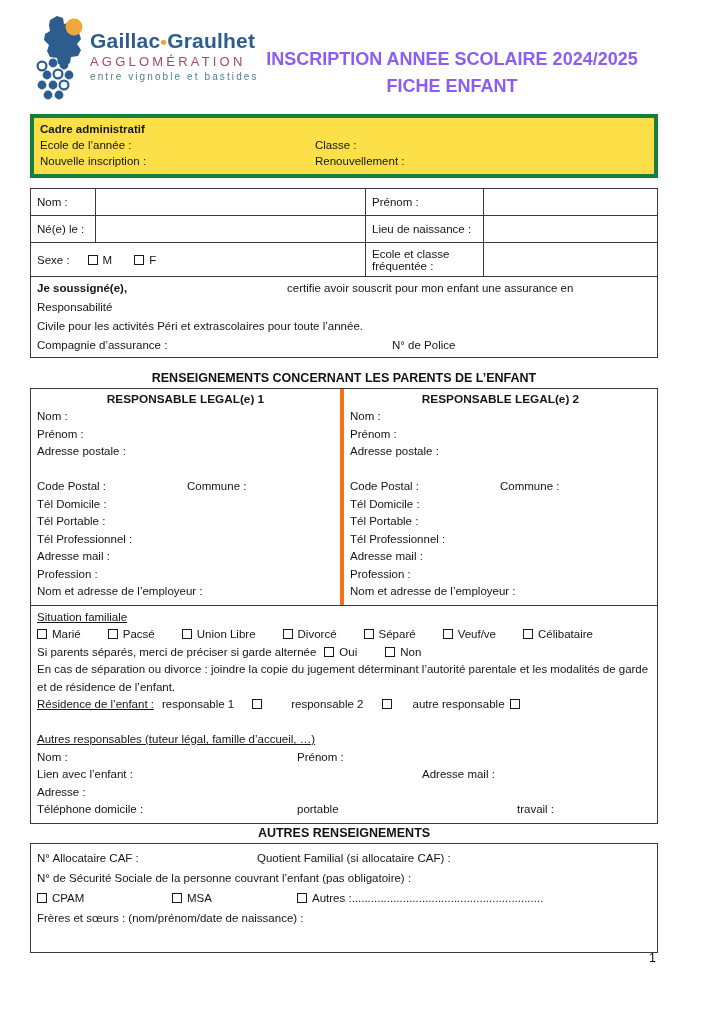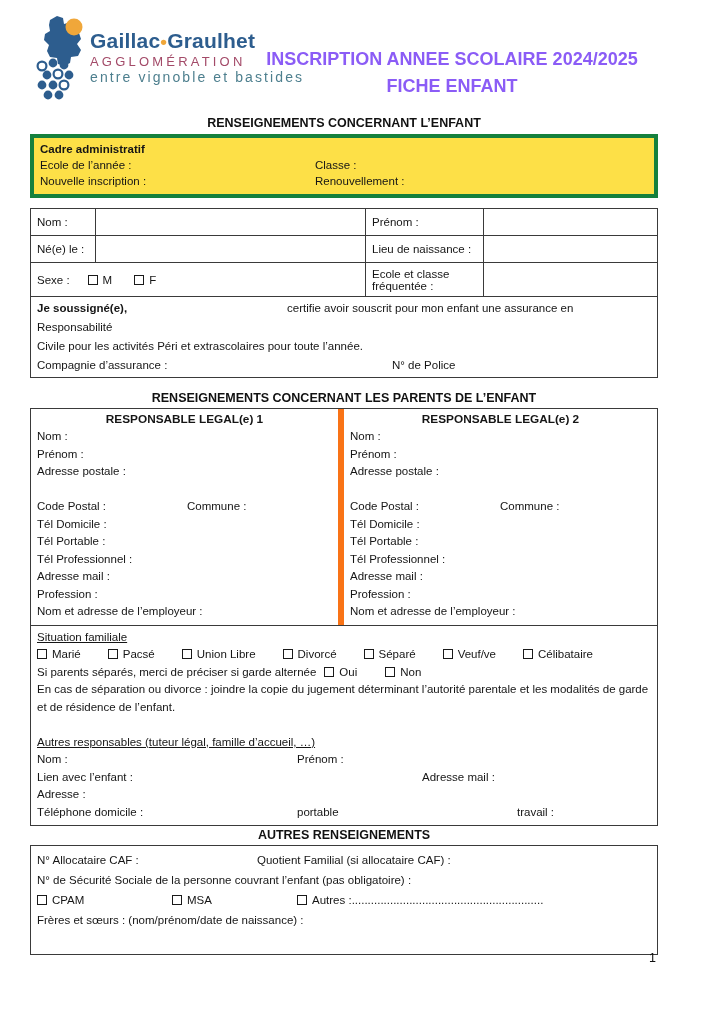"entre vignoble et bastides" .logo-tag { font-size: 14px -> 10px }
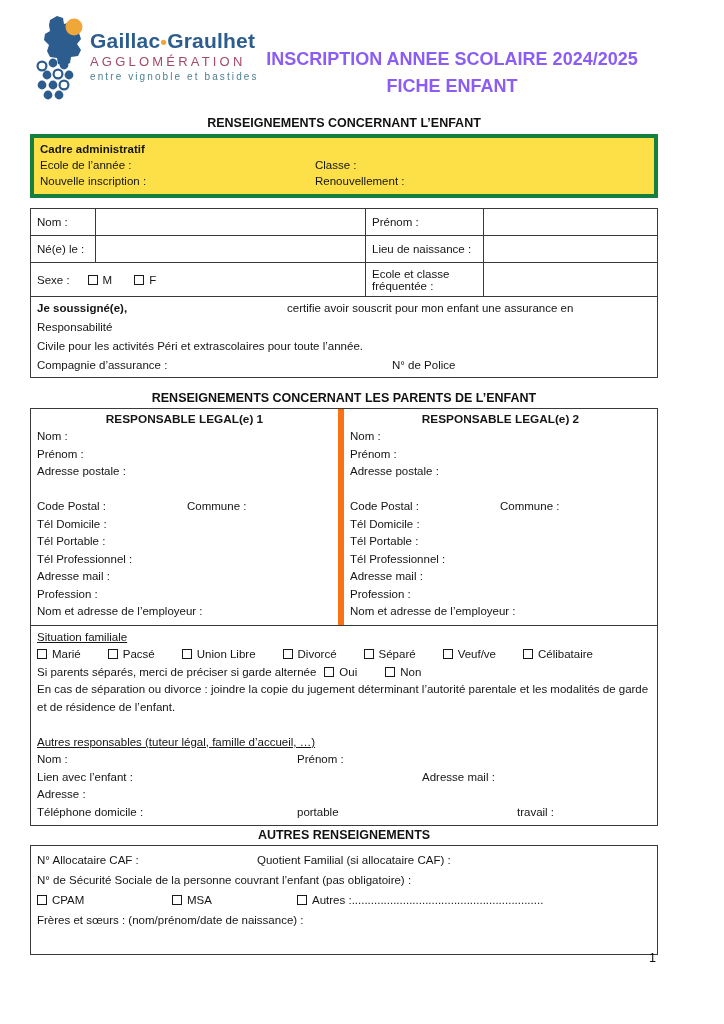"RENSEIGNEMENTS CONCERNANT L’ENFANT" div.sec-h { html: <div>RENSEIGNEMENTS CONCERNANT L’ENFANT</div> -> none }
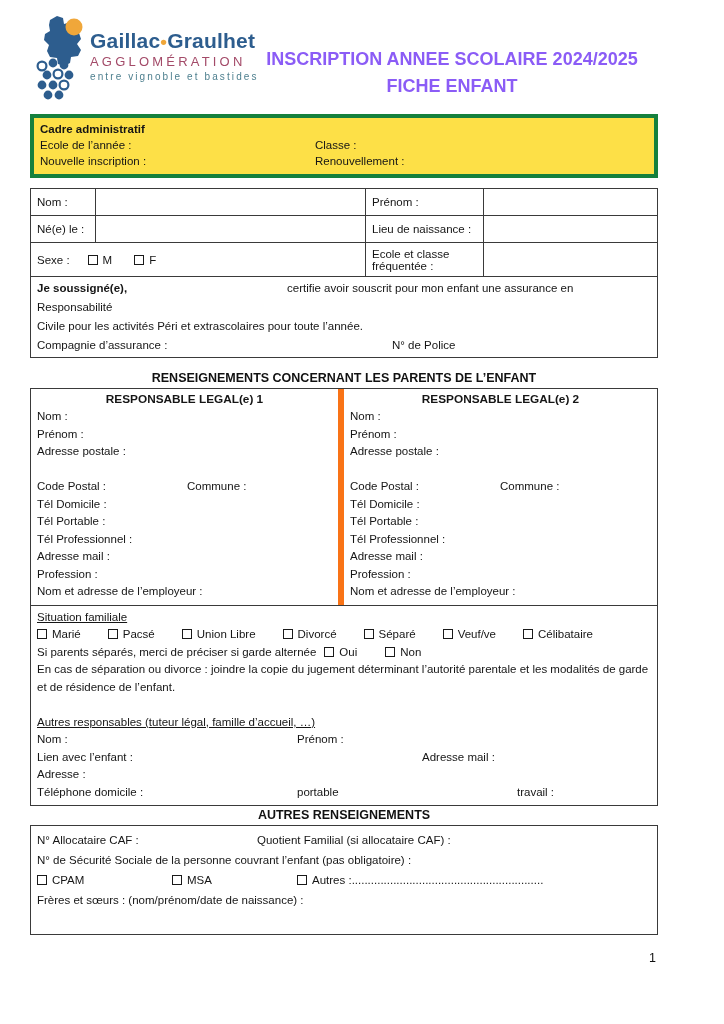"RESPONSABLE LEGAL(e) 1" .pcol.left { border-right: 6px solid #f97316 -> 4px solid #f97316 }
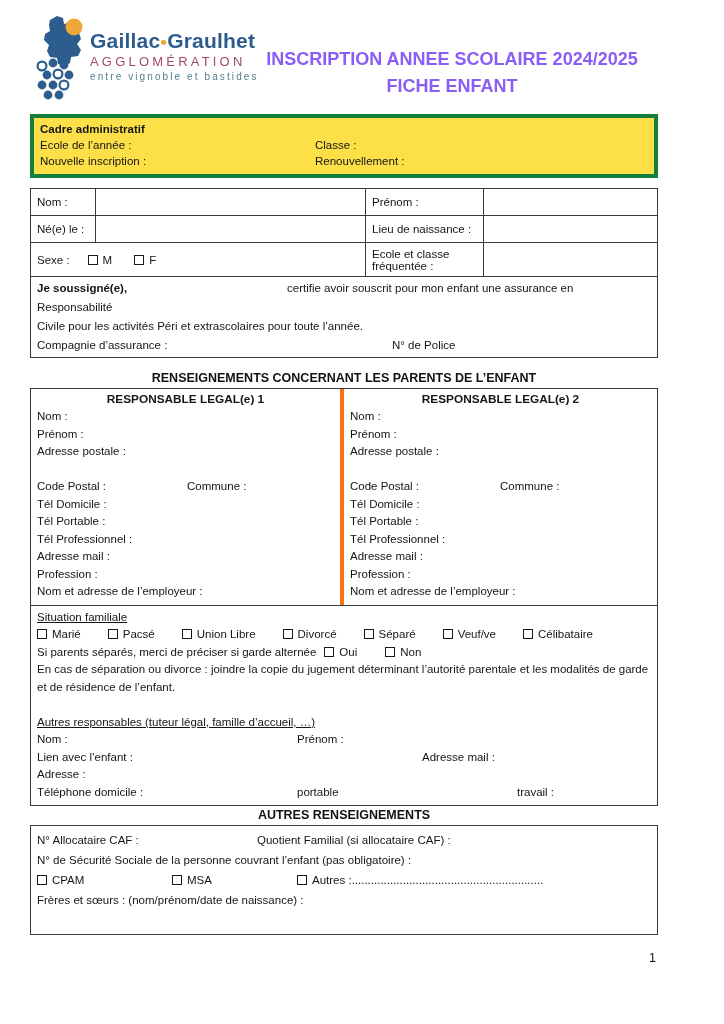"Résidence de l’enfant : responsable" div.sline { html: none -> <div> <span>Résidence de l’enfant :</span><span></span><span>responsable 1</span><span></span><span></span><span></span><span>responsable 2</span><span></span><span></span><span></span><span>autre responsable</span><span></span> </div> }
